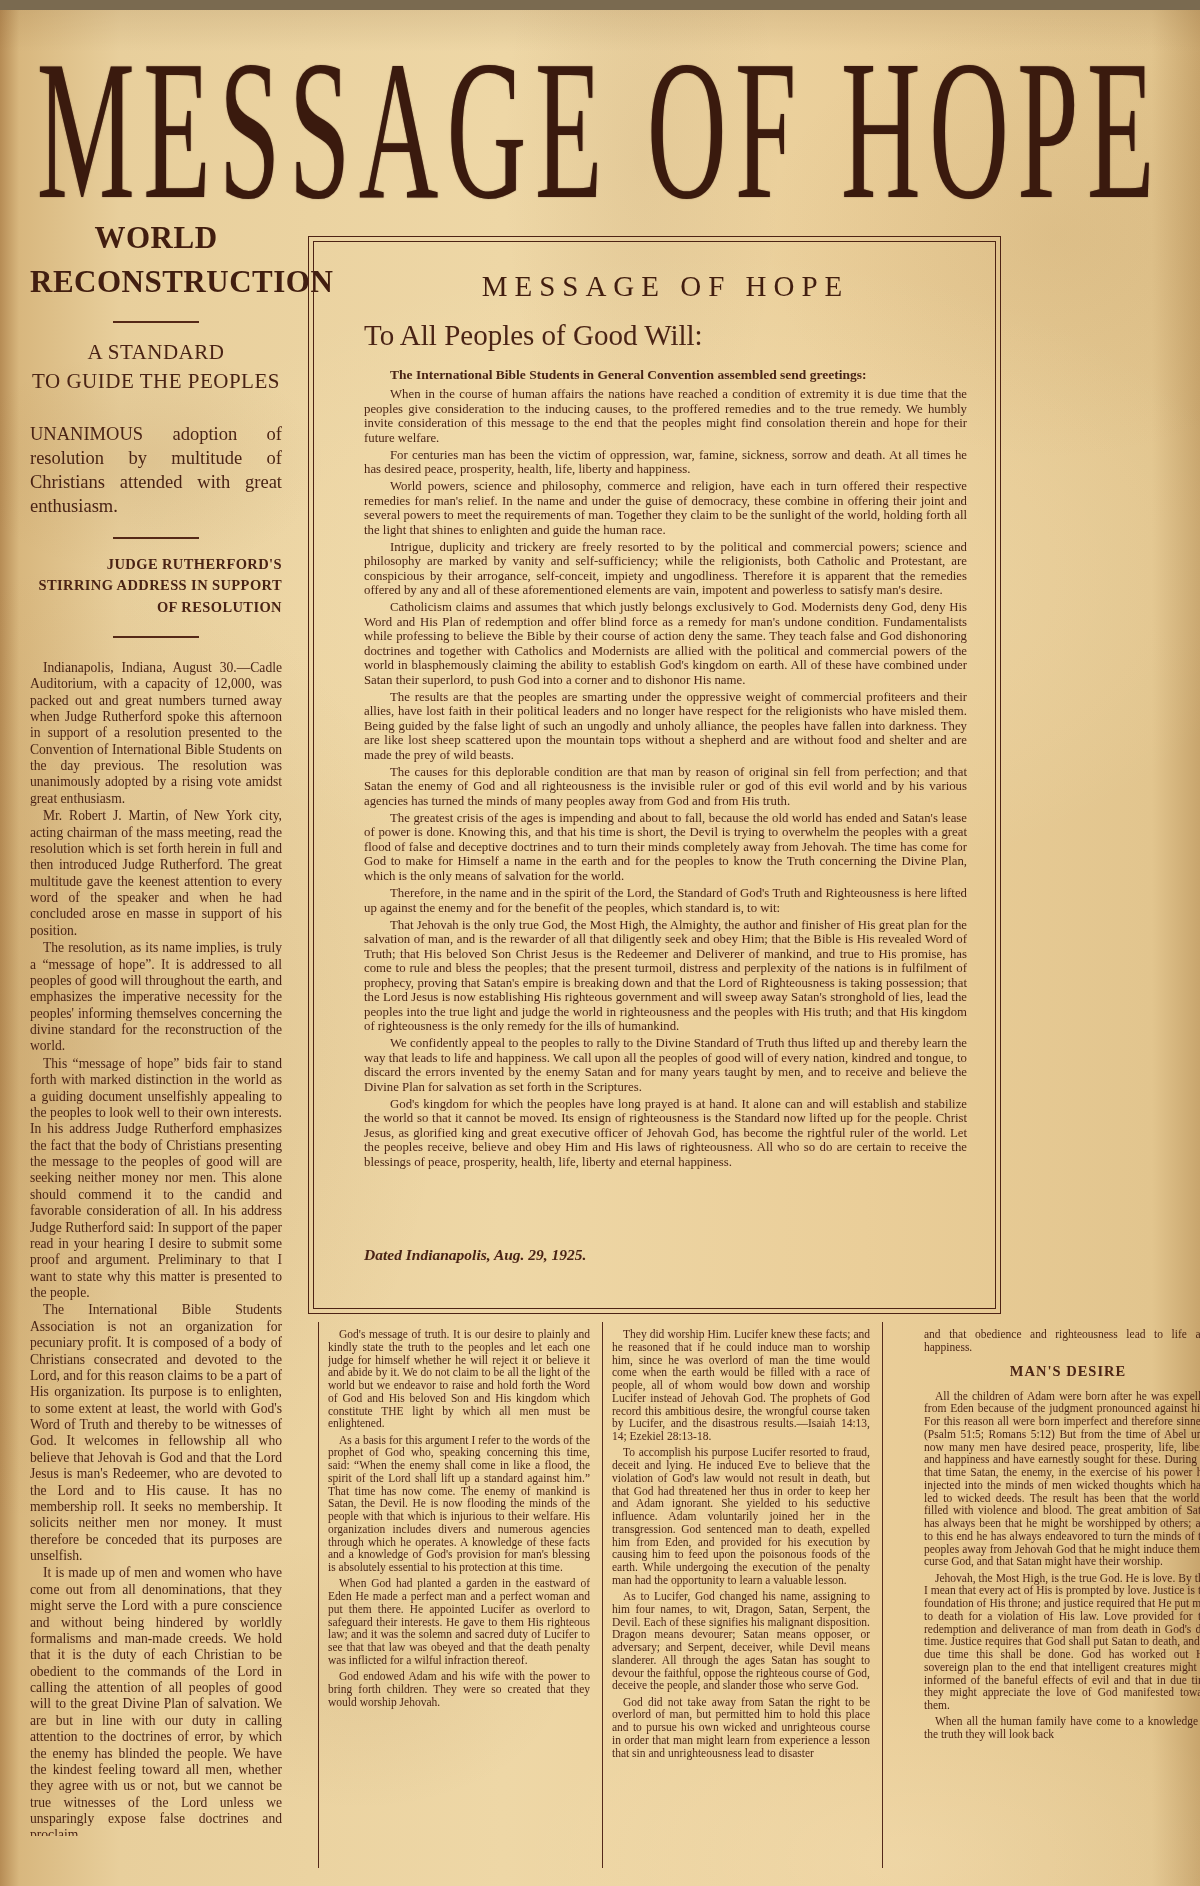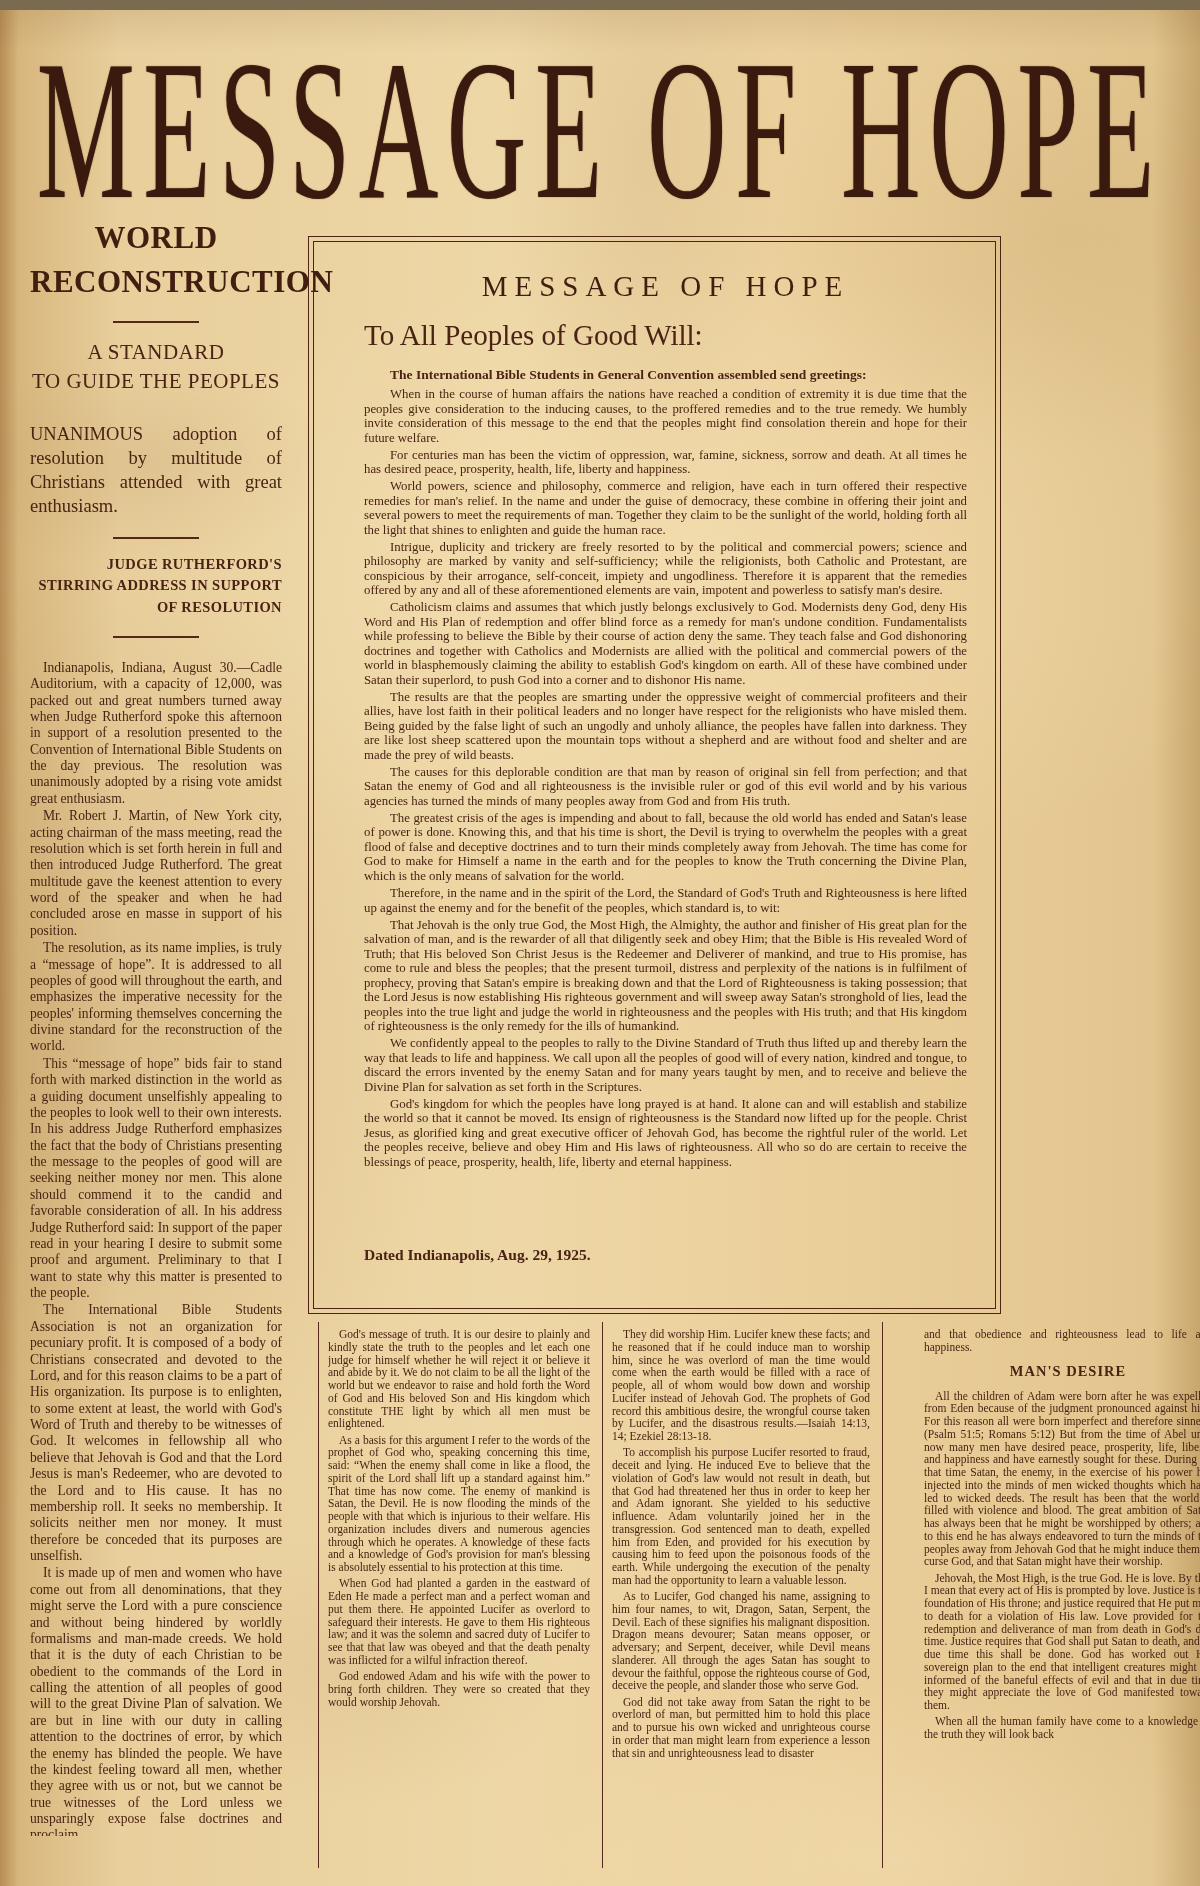"Dated Indianapolis, Aug. 29, 1925." .box-dateline { font-style: none -> italic }
